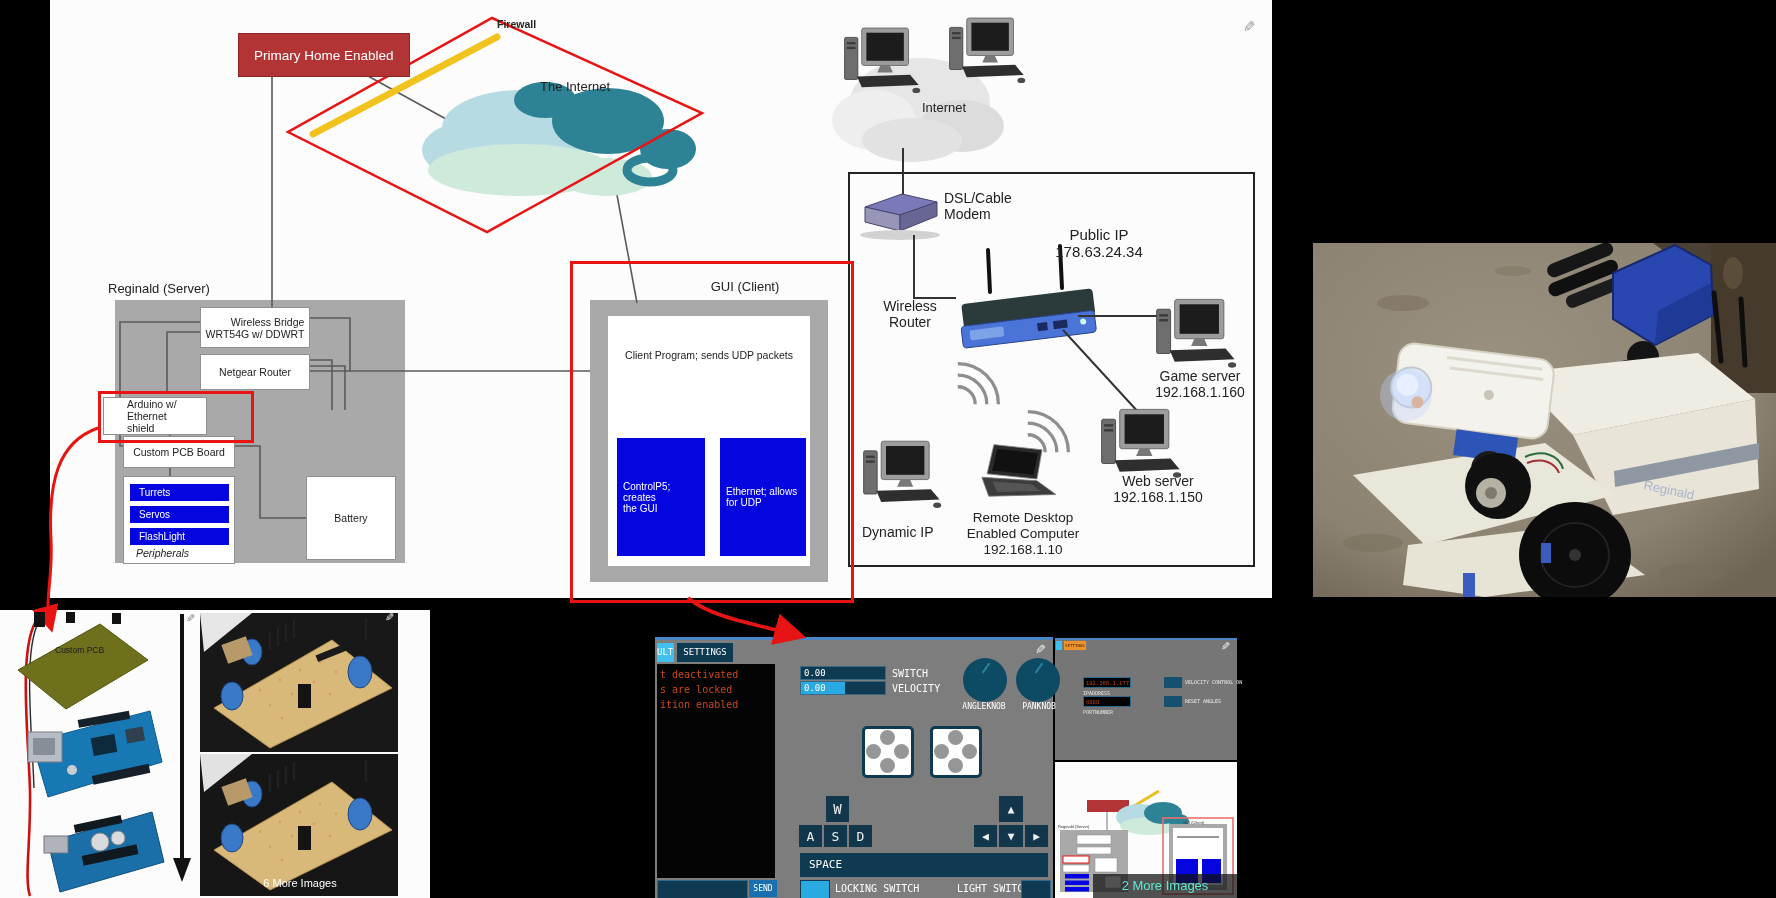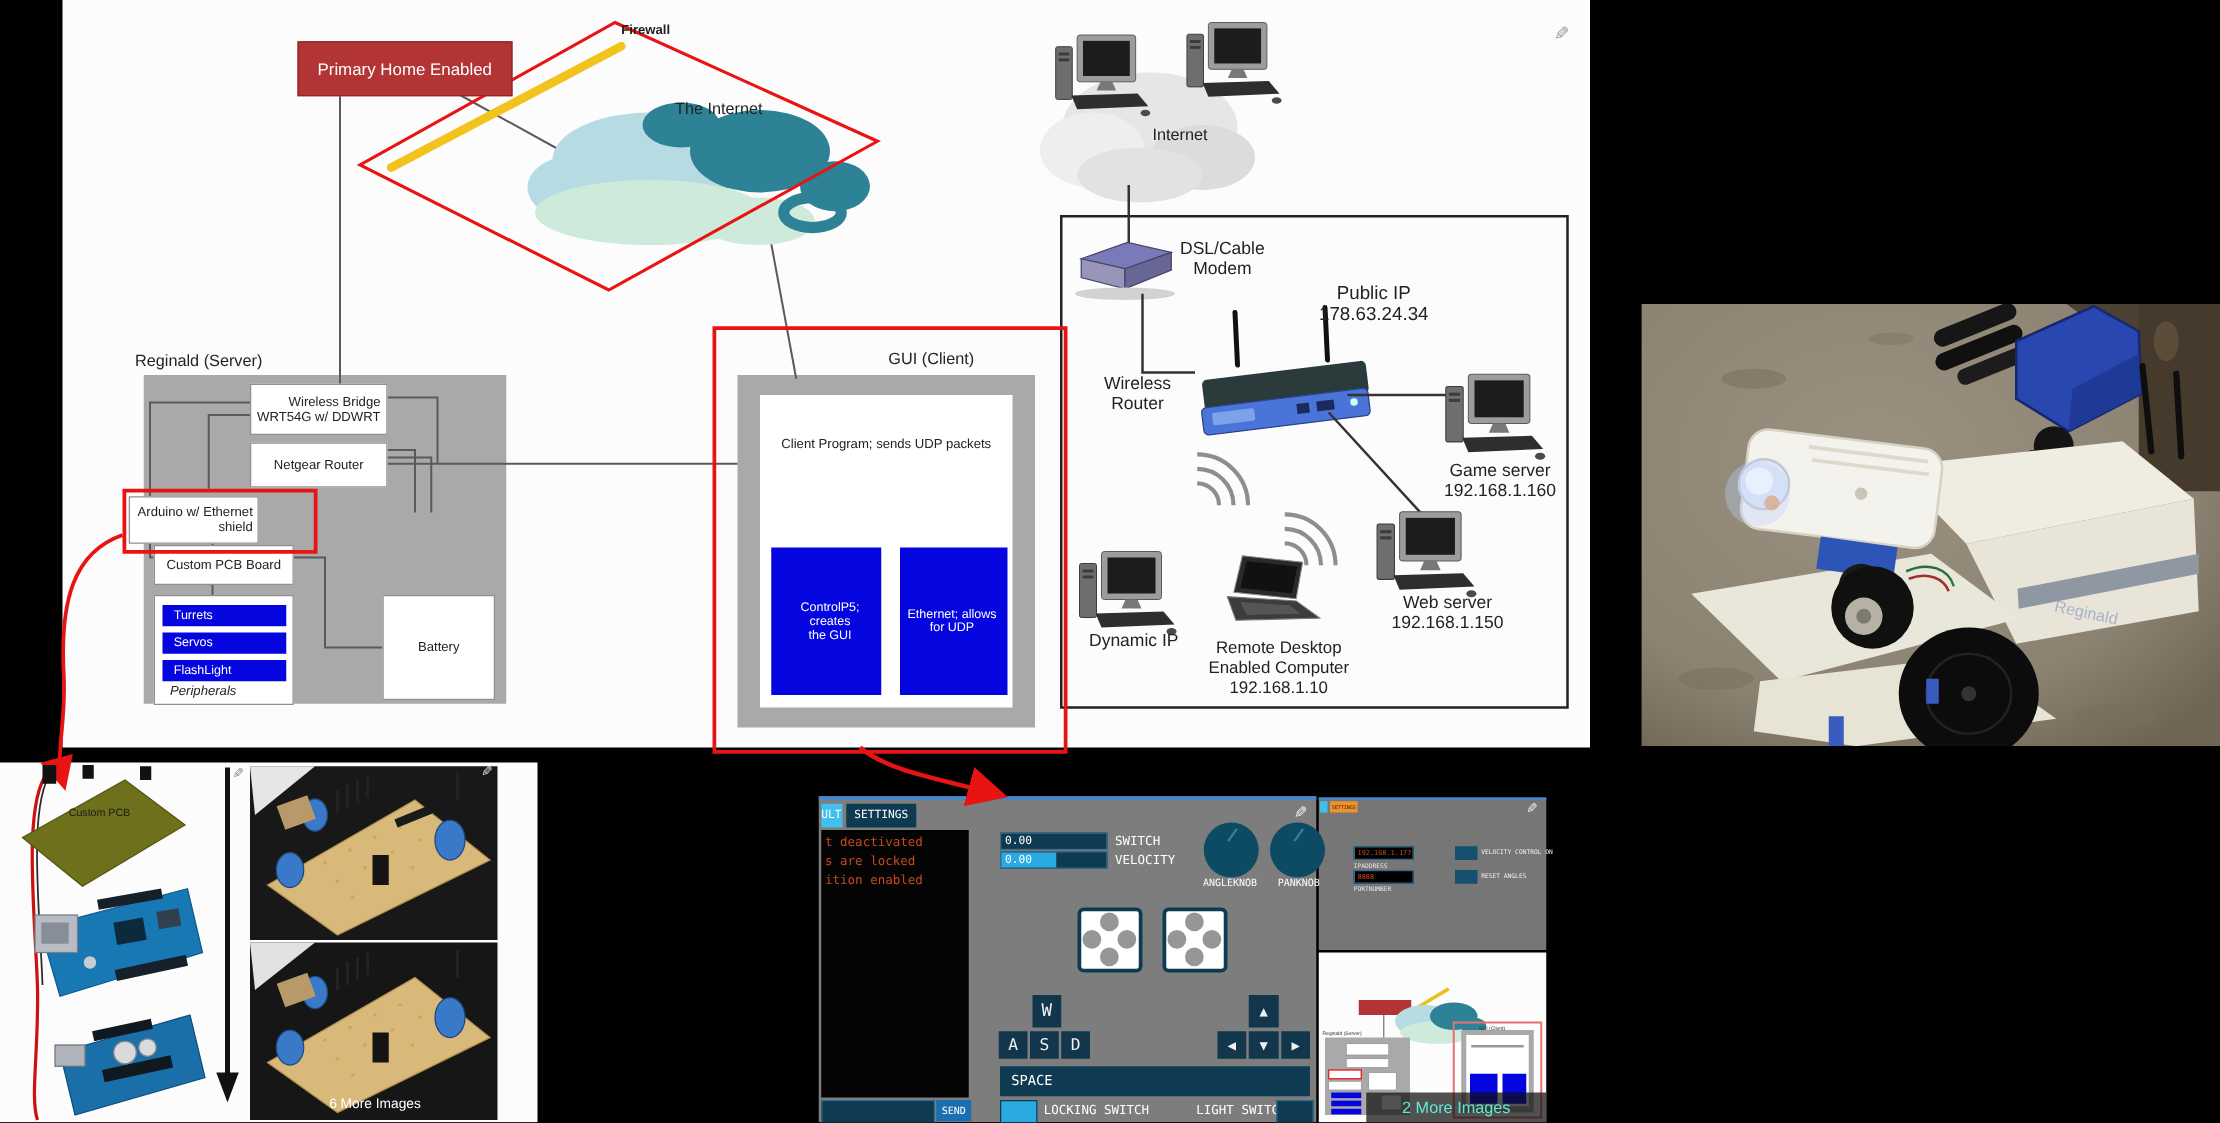"DSL/Cable" .pre { text-align: center -> none }
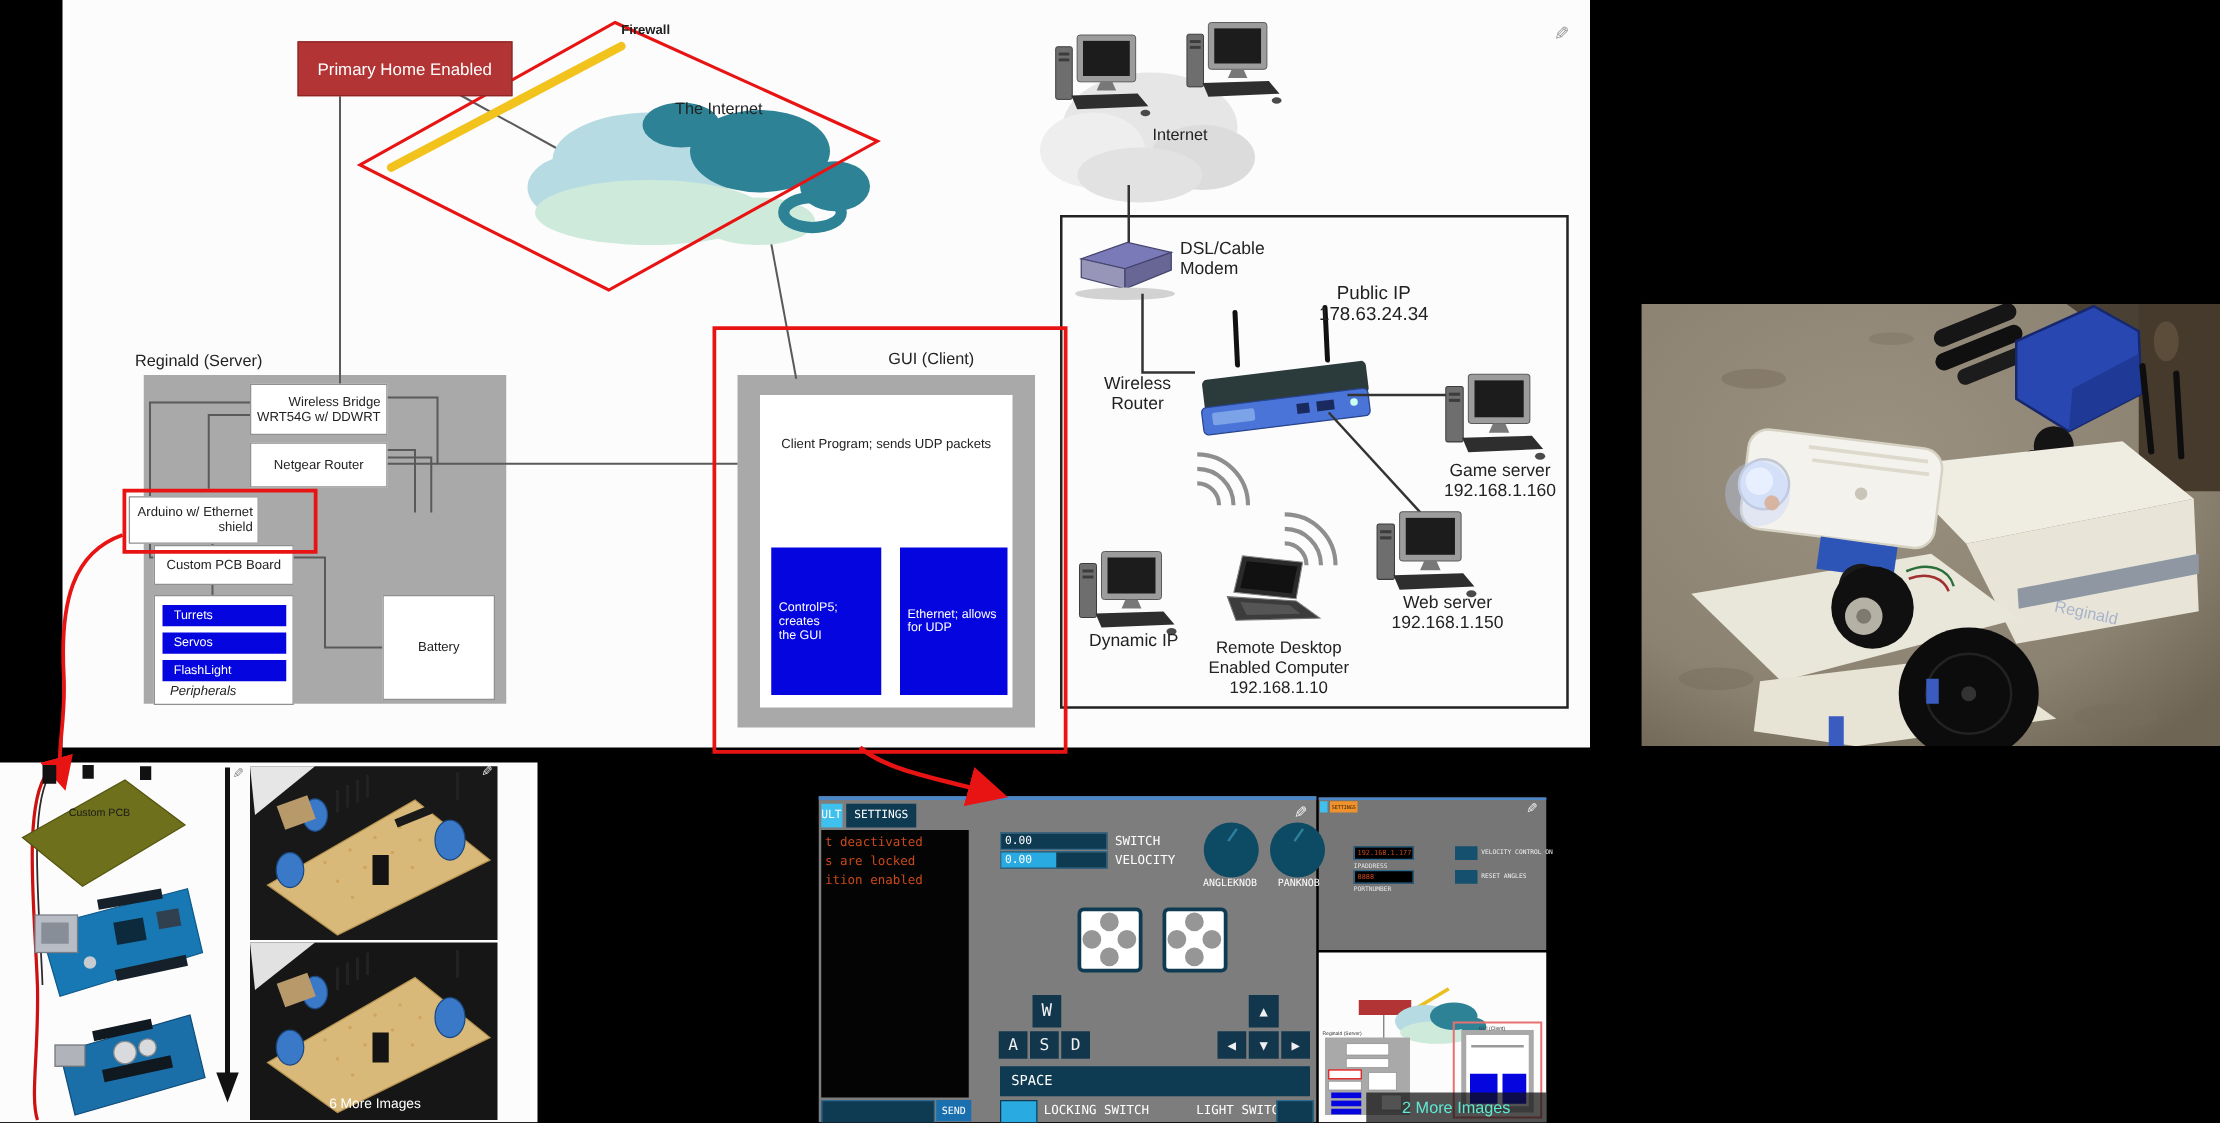"Arduino w/ Ethernet" div.wbox { padding-left: 6px -> 23px; text-align: right -> left }
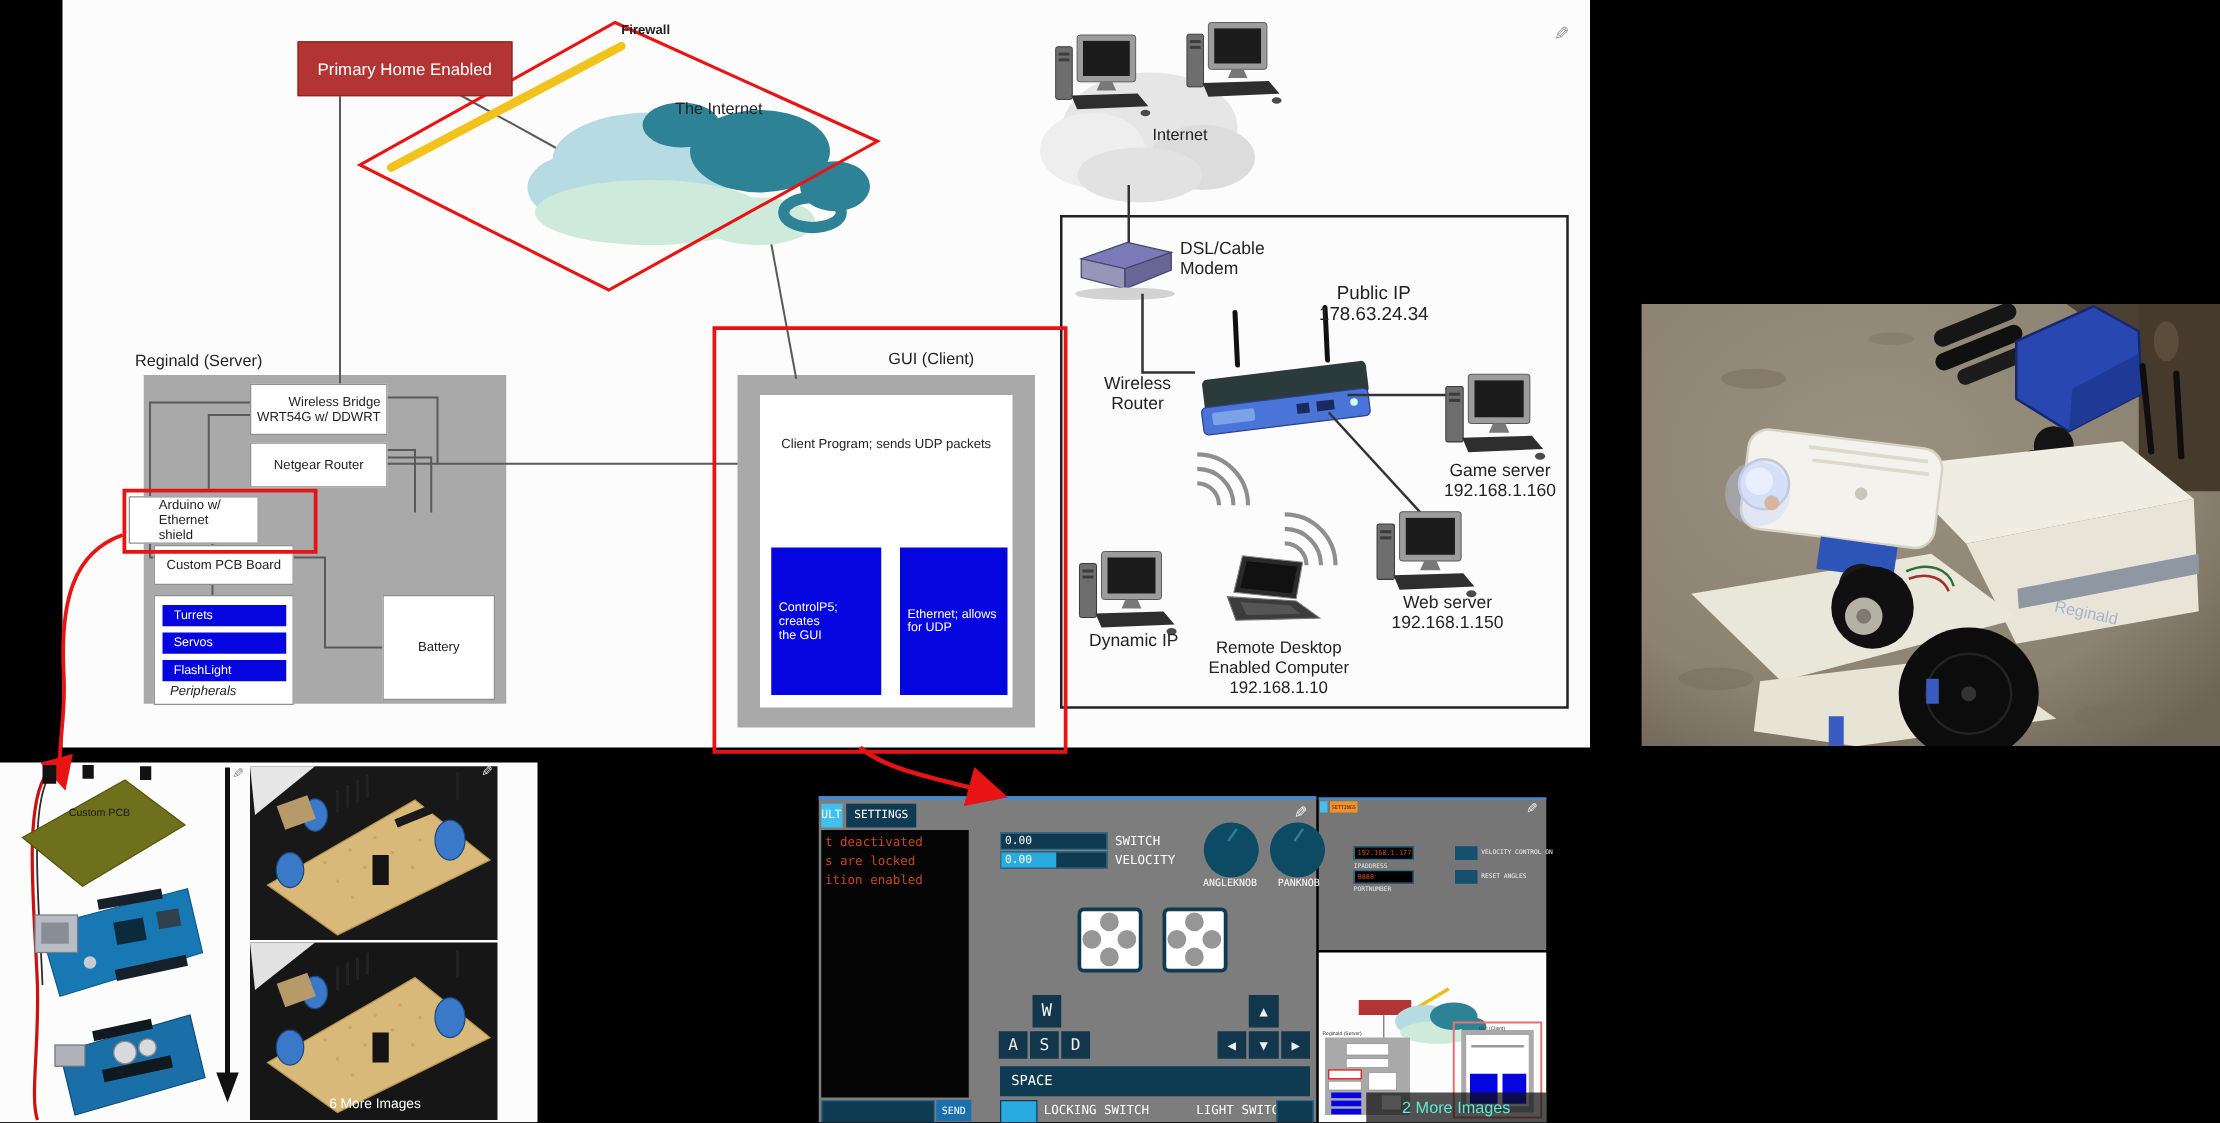"Dynamic IP" div.lbl { text-align: center -> left; top: 504px -> 524px }
